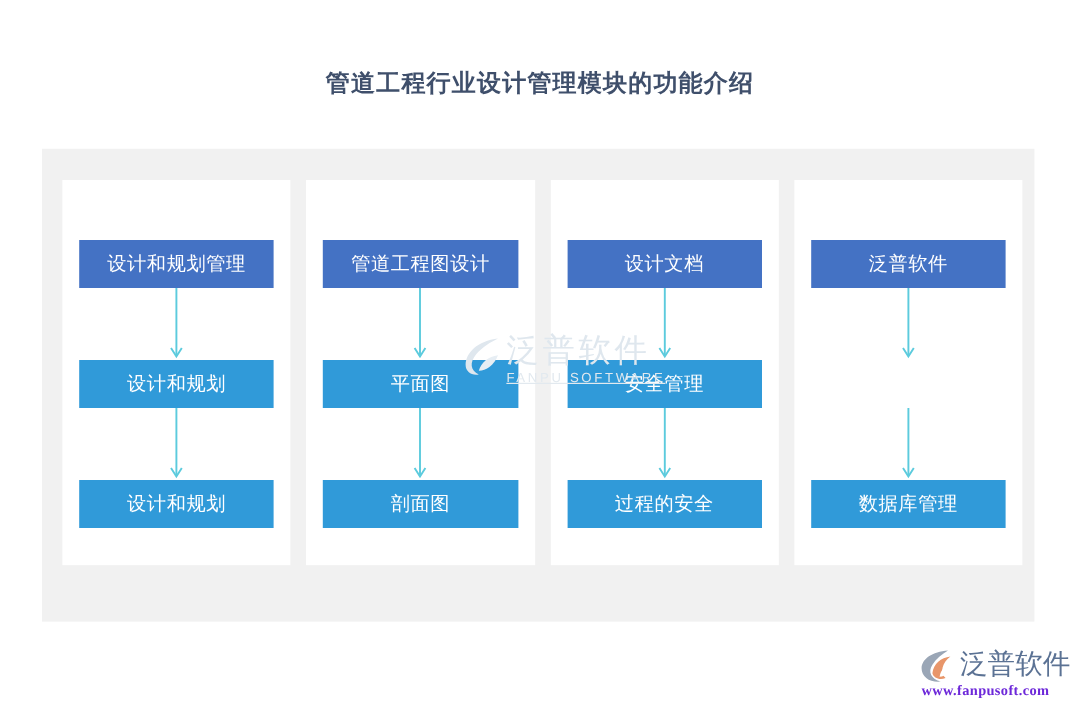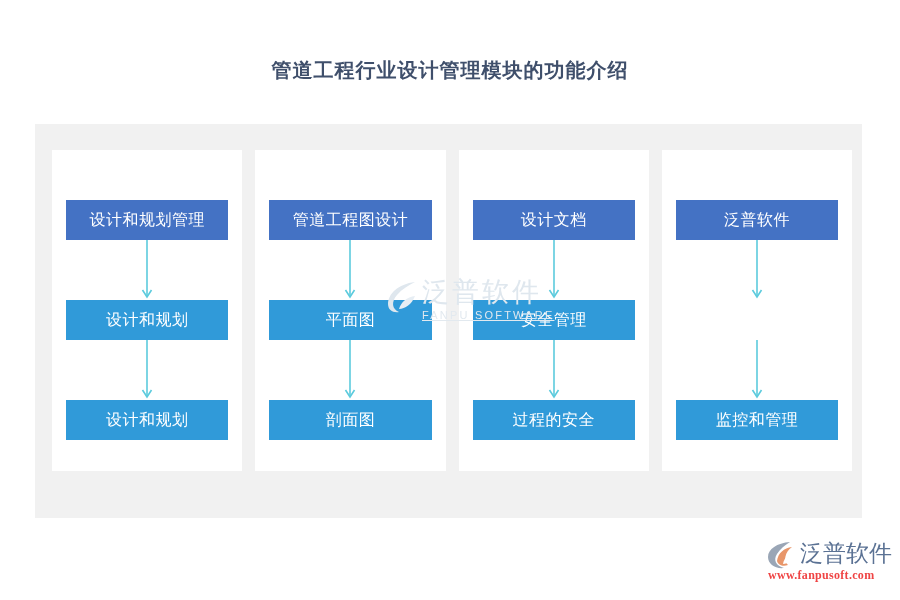"监控和管理" span { text: 监控和 -> 数据库 }
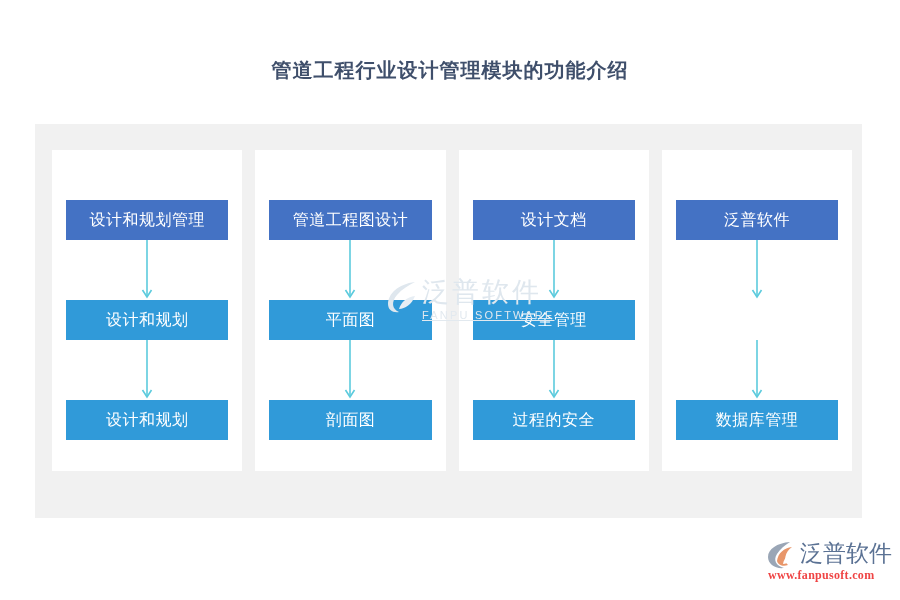"www.fanpusoft.com" .brand .brand-url { color: #ef4444 -> #6d28d9 }
